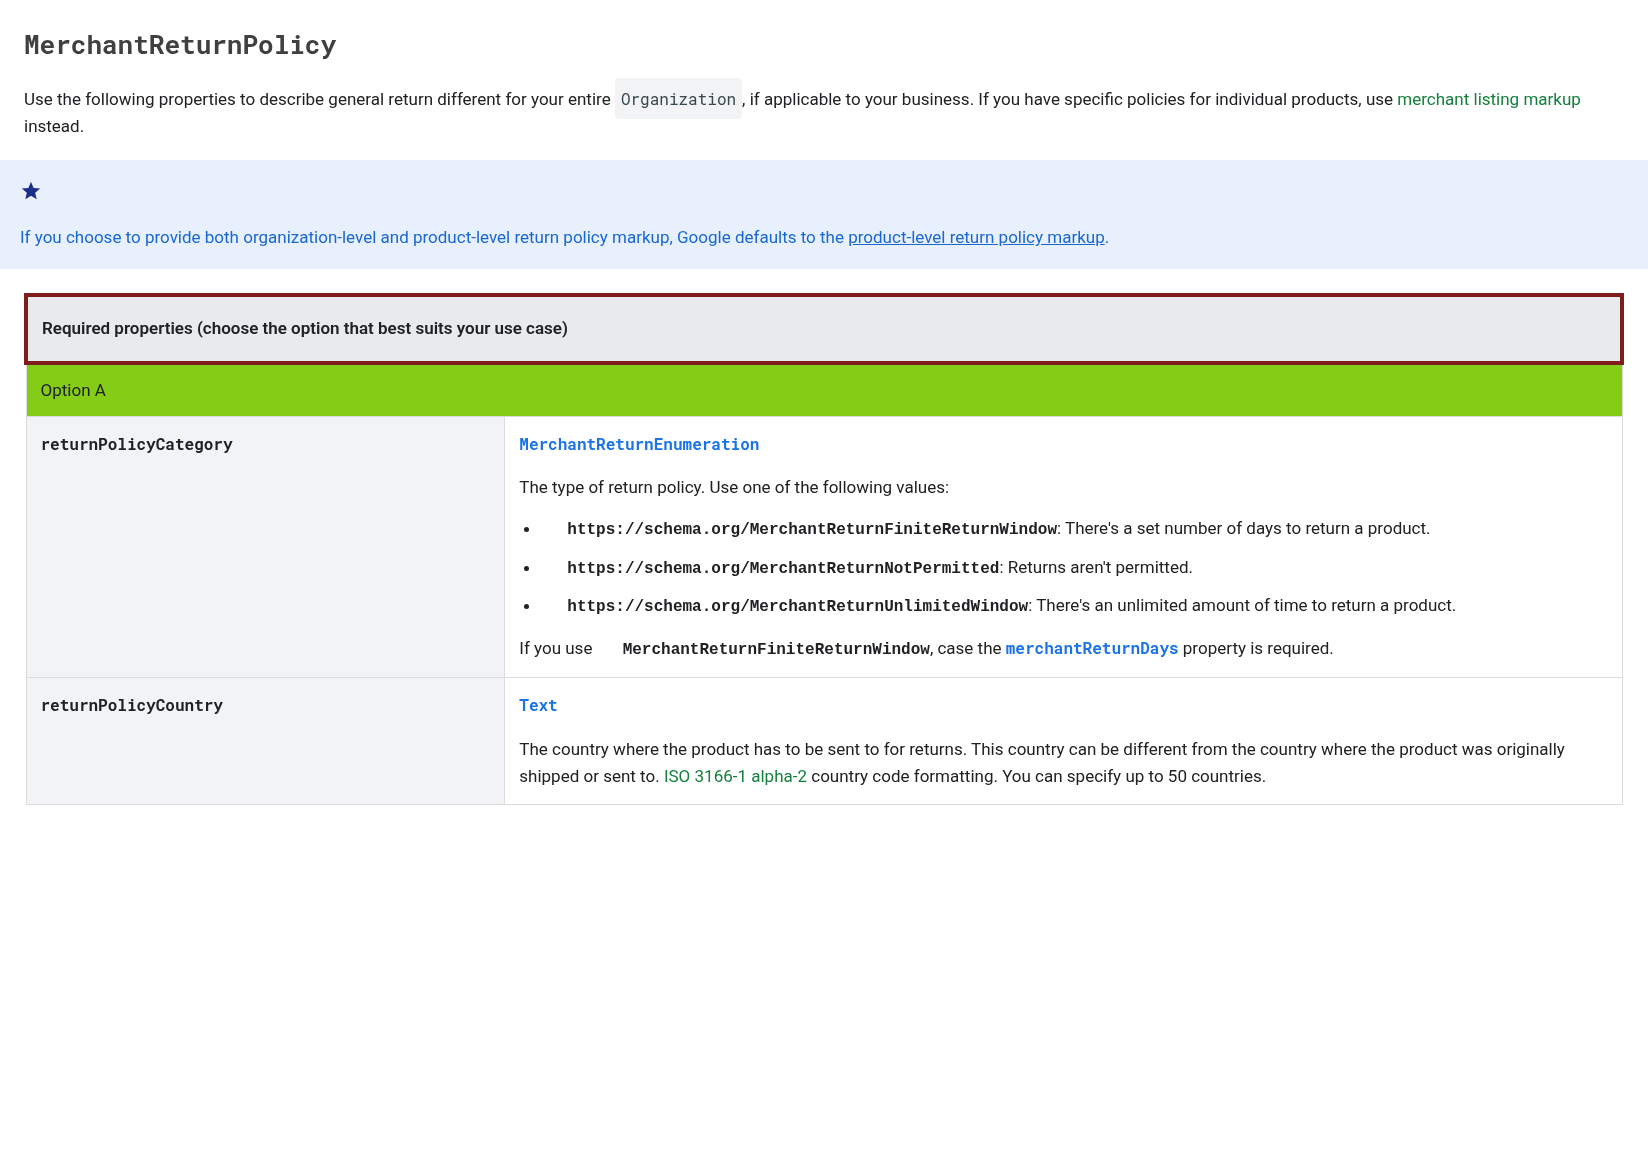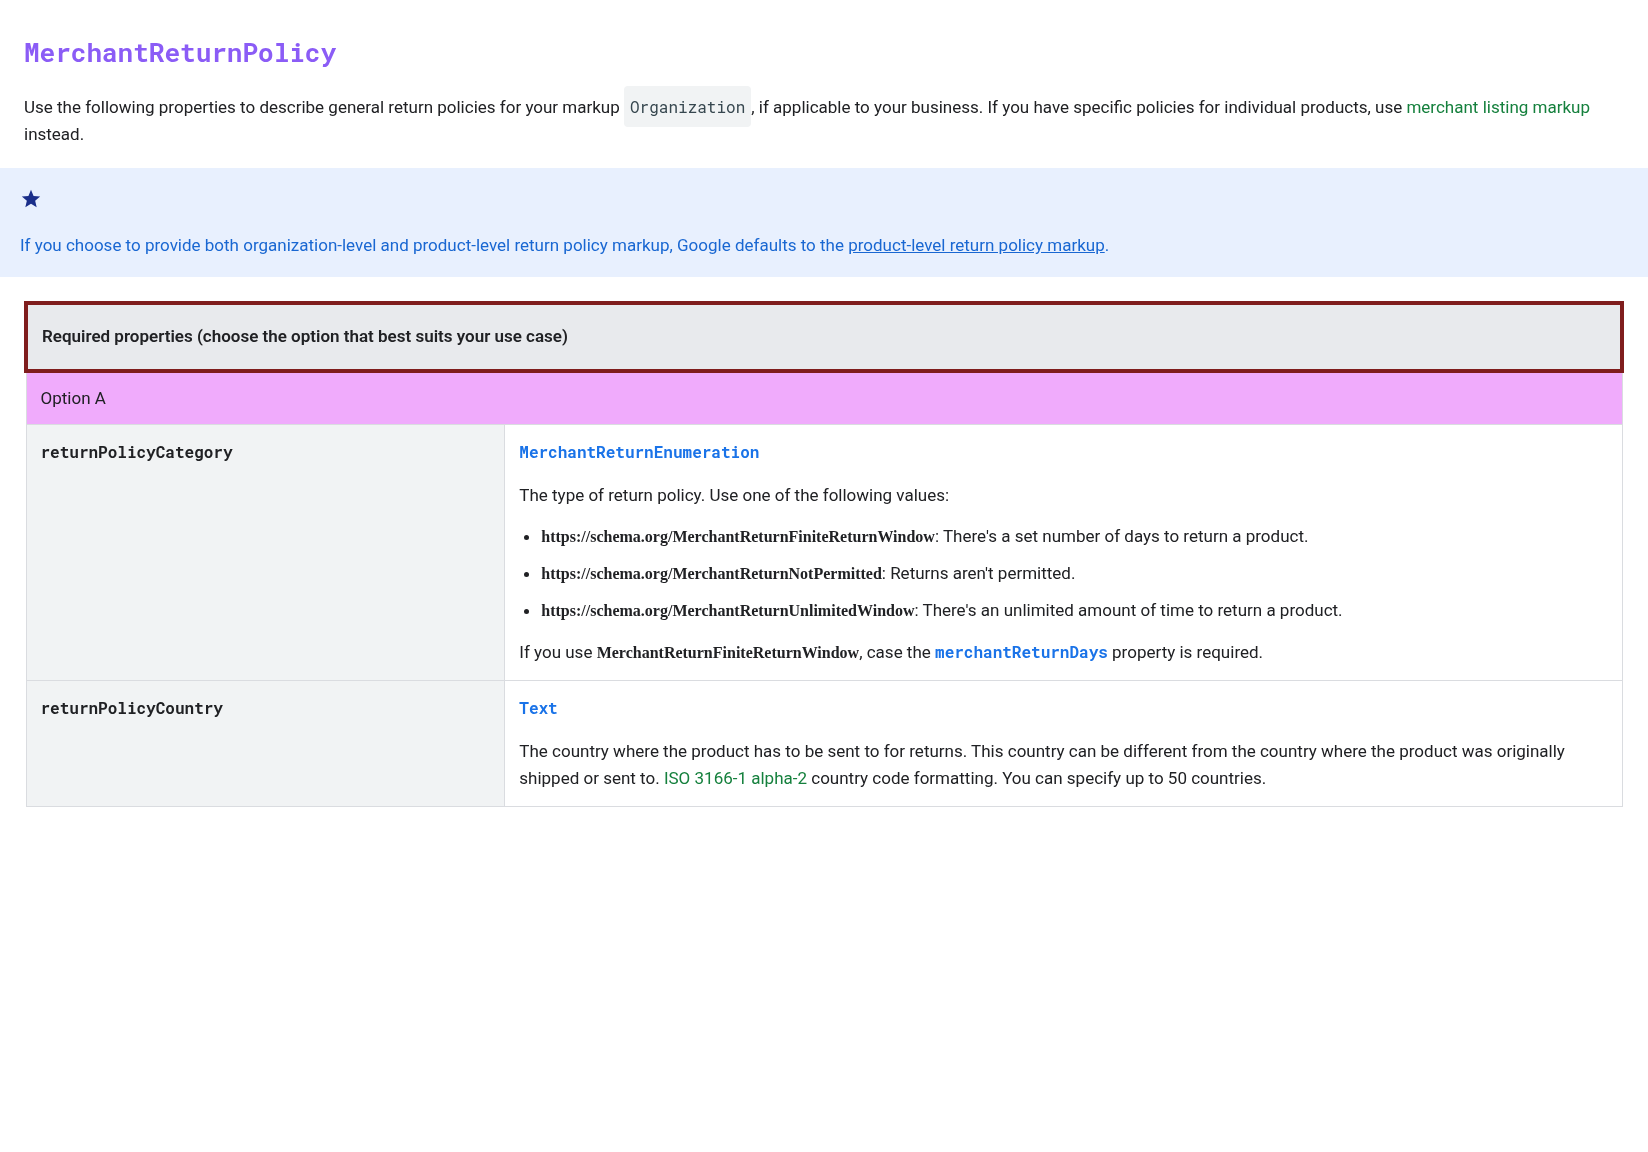"MerchantReturnPolicy" h1 { color: #8b5cf6 -> #404040; margin: 8px 0 20px 0 -> 0 0 20px 0 }
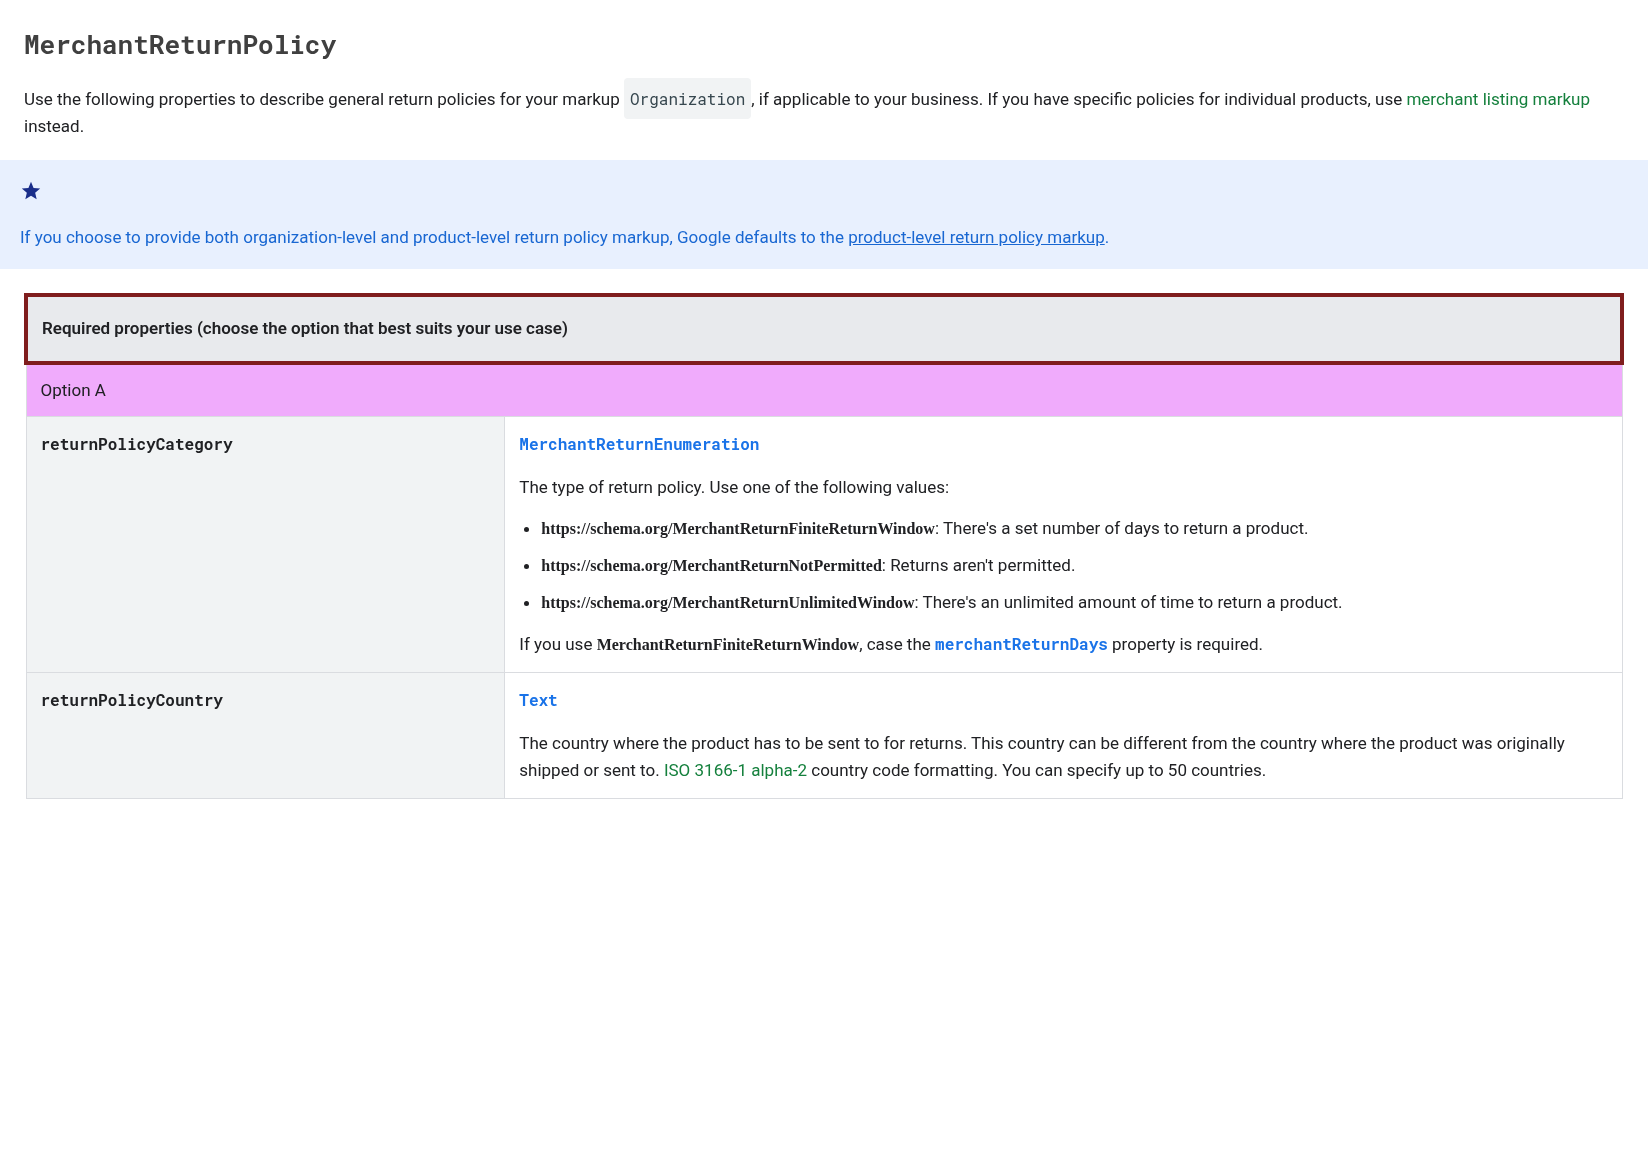"Use the following properties to" span { text: policies for your markup -> different for your entire }
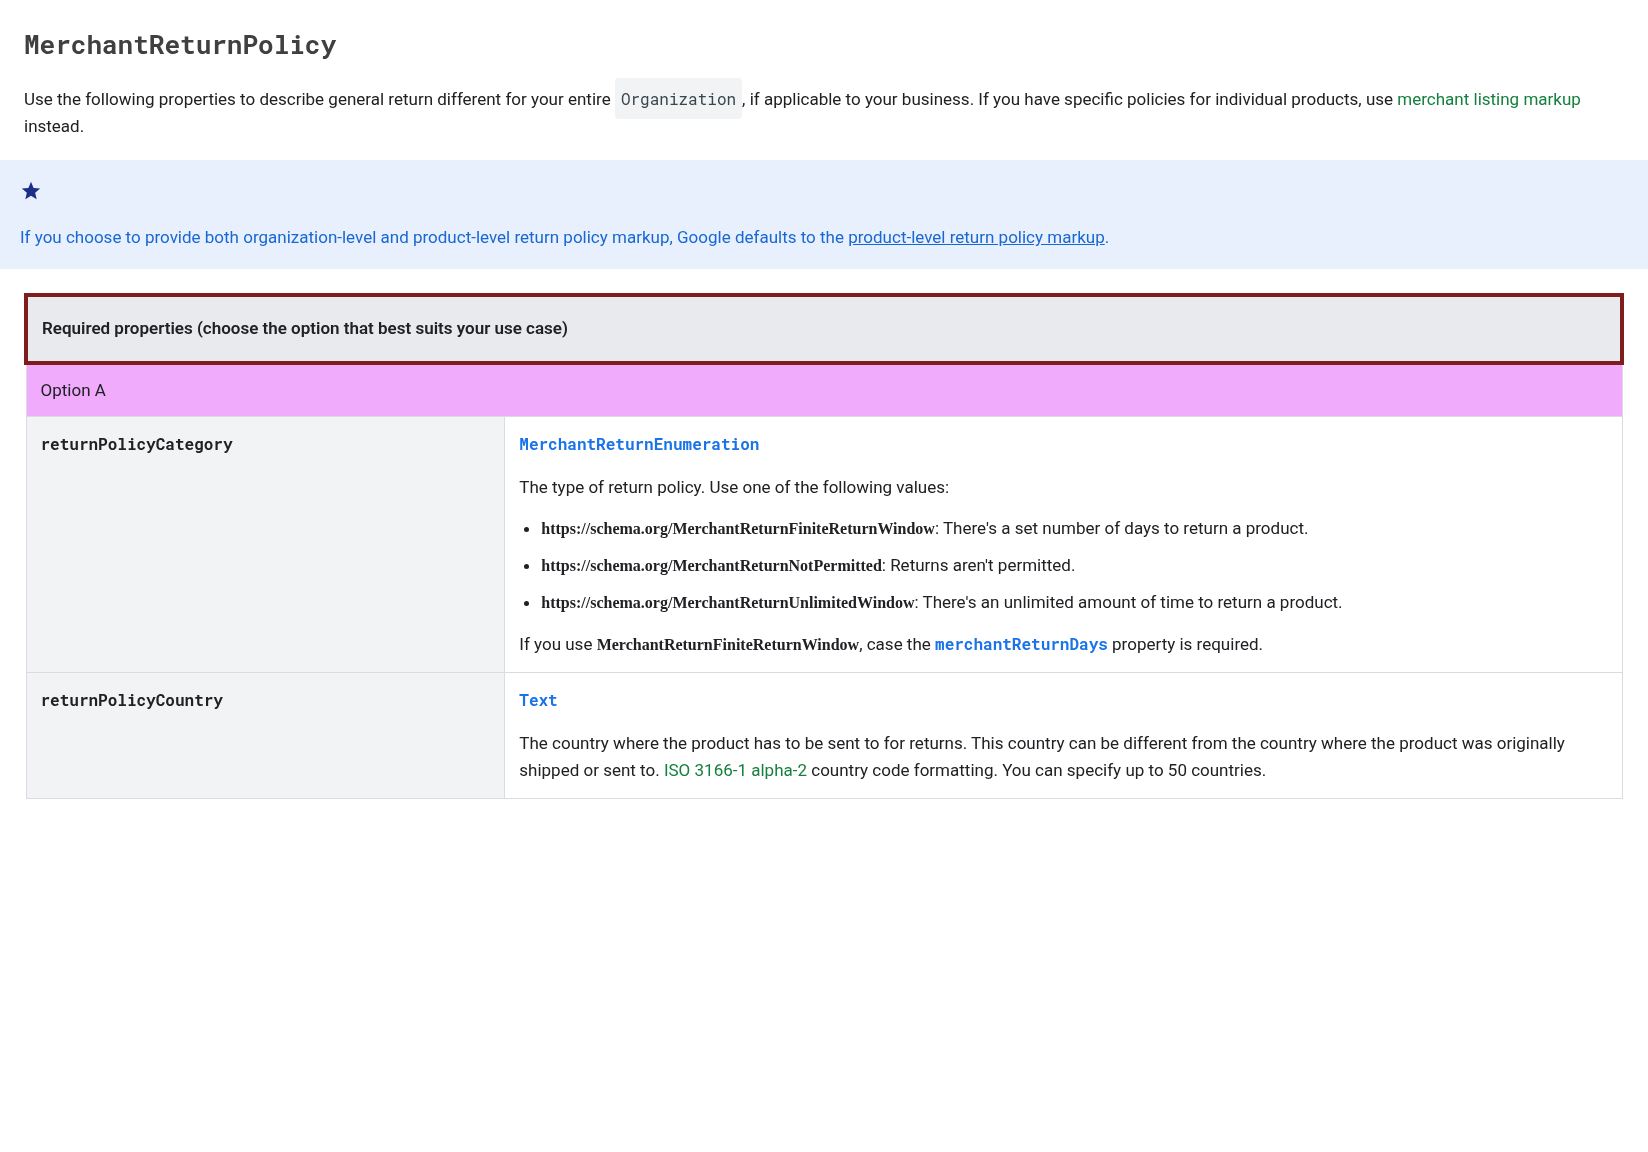"Option A" table.props td.option-row { background: #f0abfc -> #84cc16 }
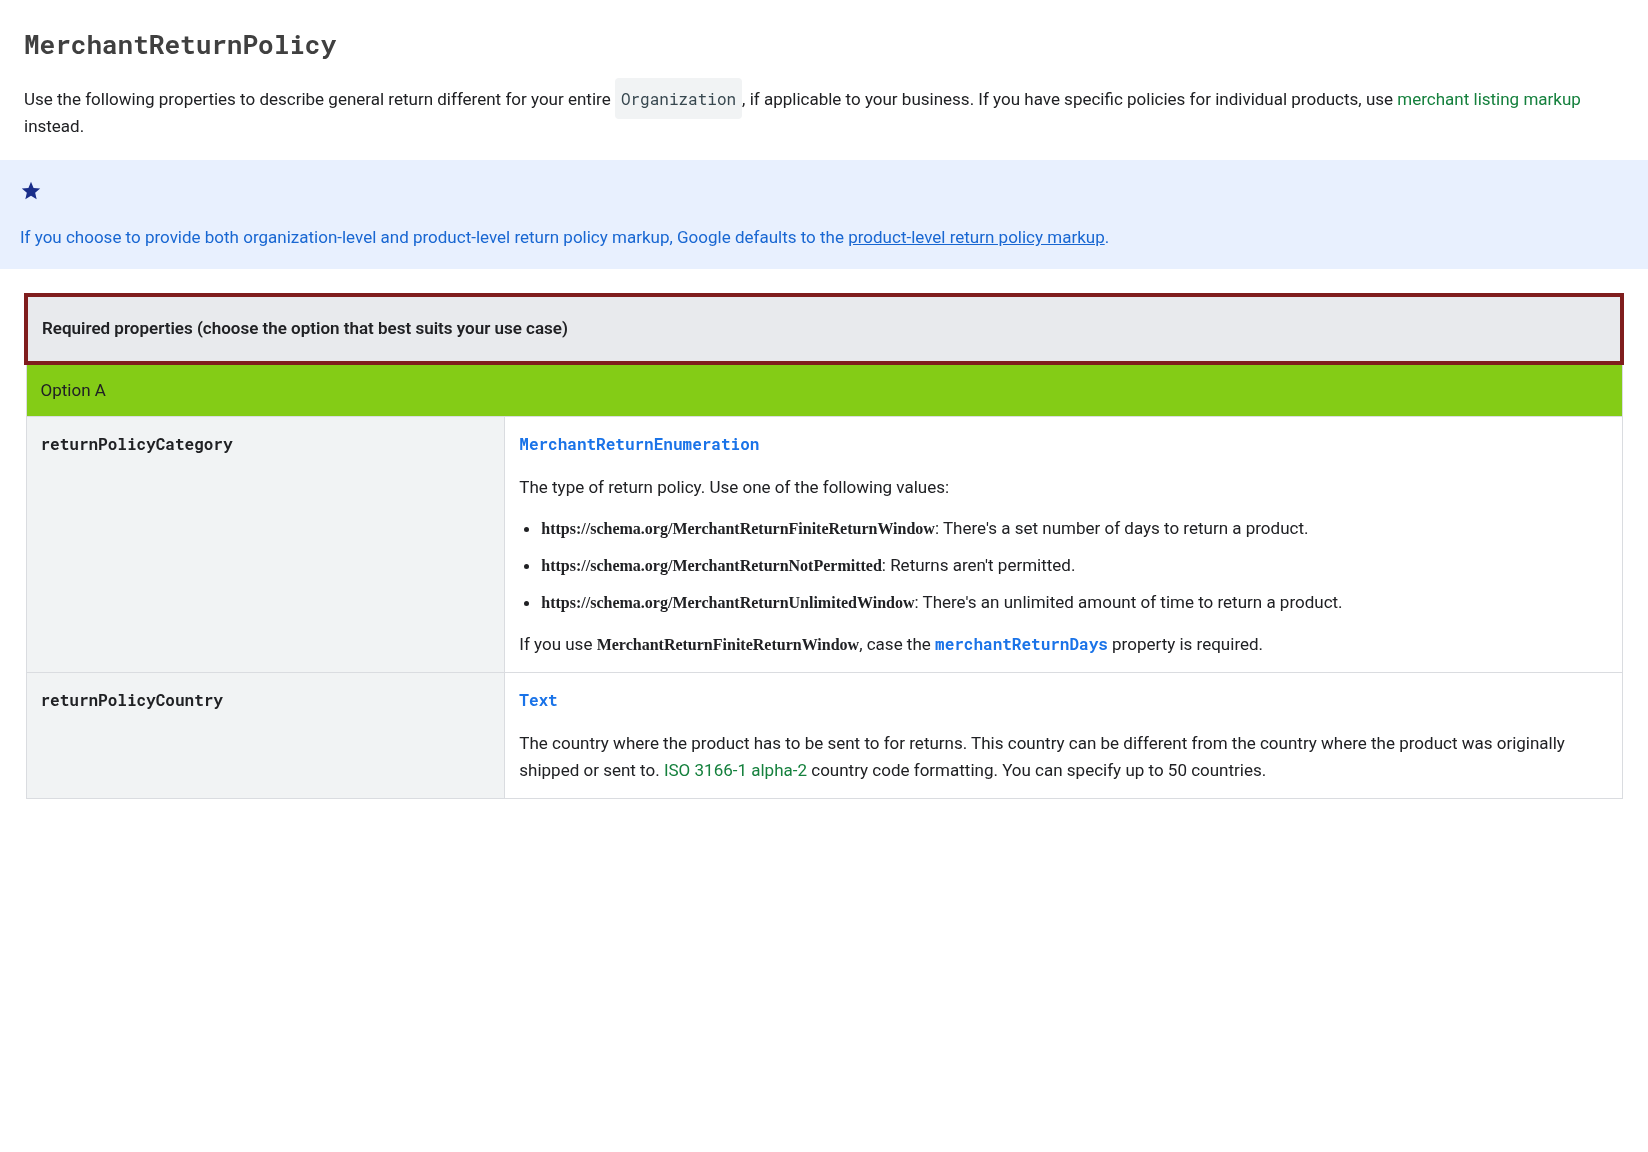"https://schema.org/MerchantReturnFiniteR" .code-inline { font-family: Liberation Serif, serif -> Liberation Mono, monospace; margin-left: none -> 26px }
